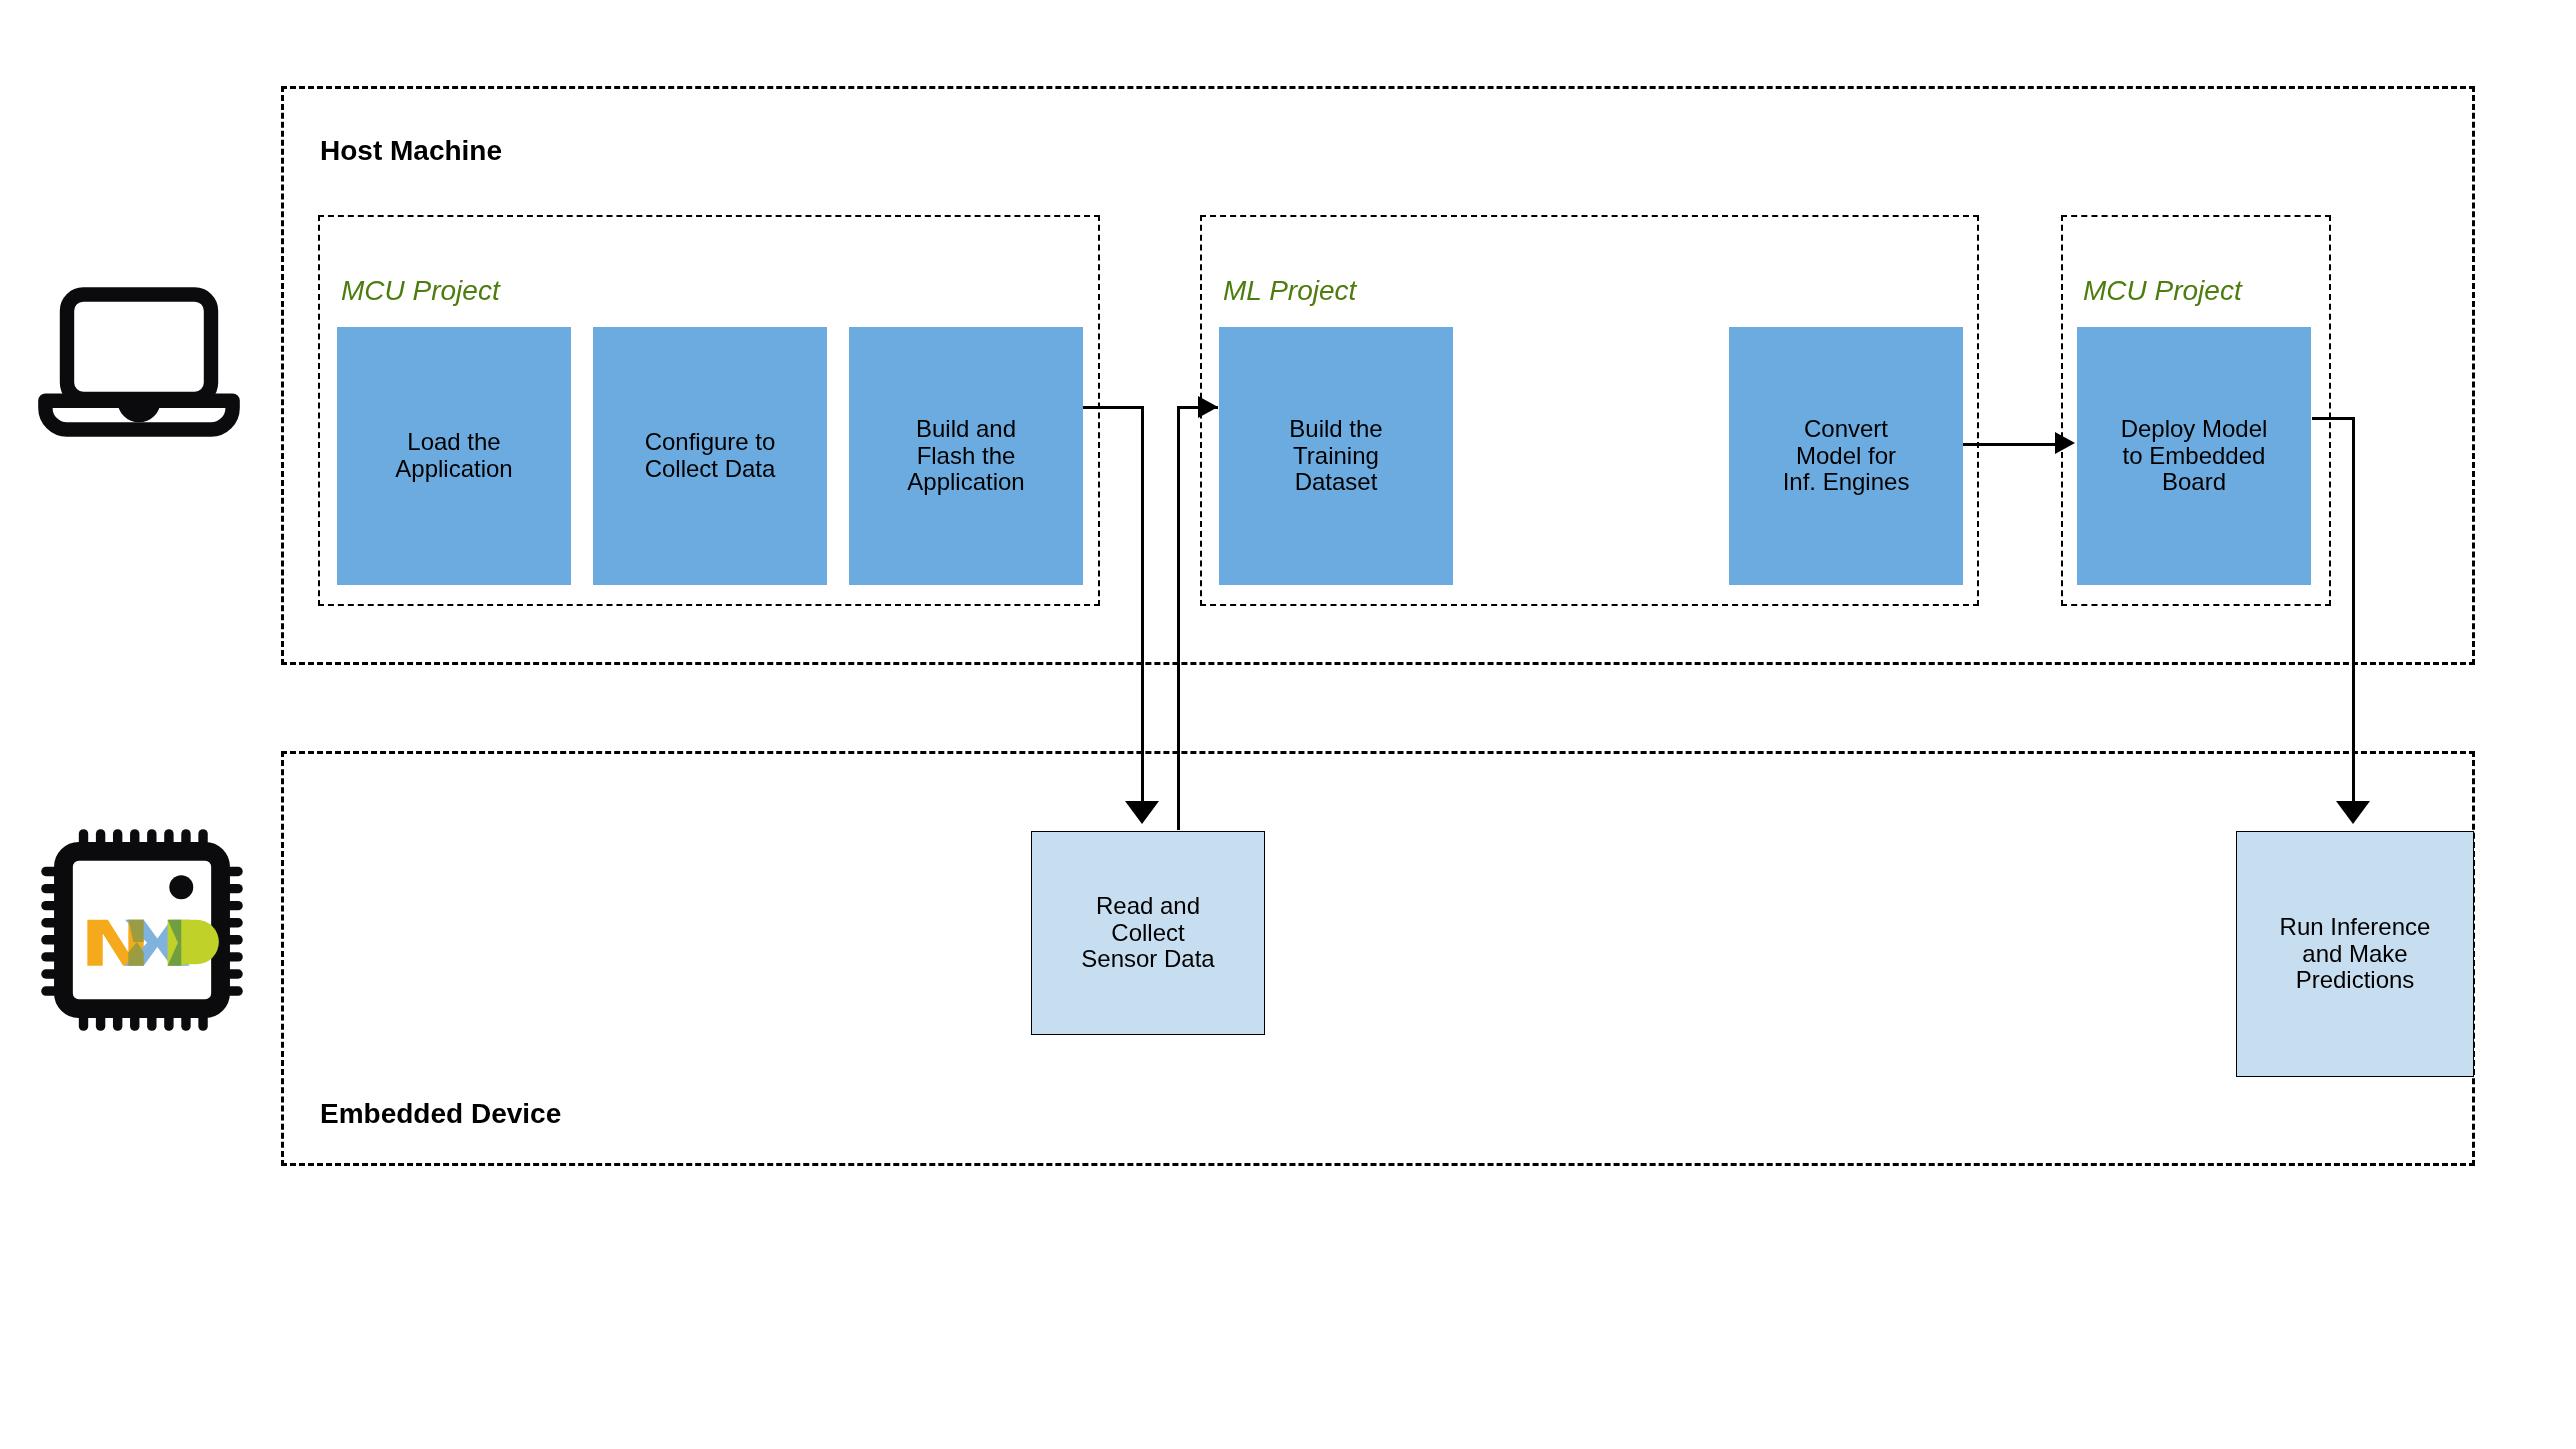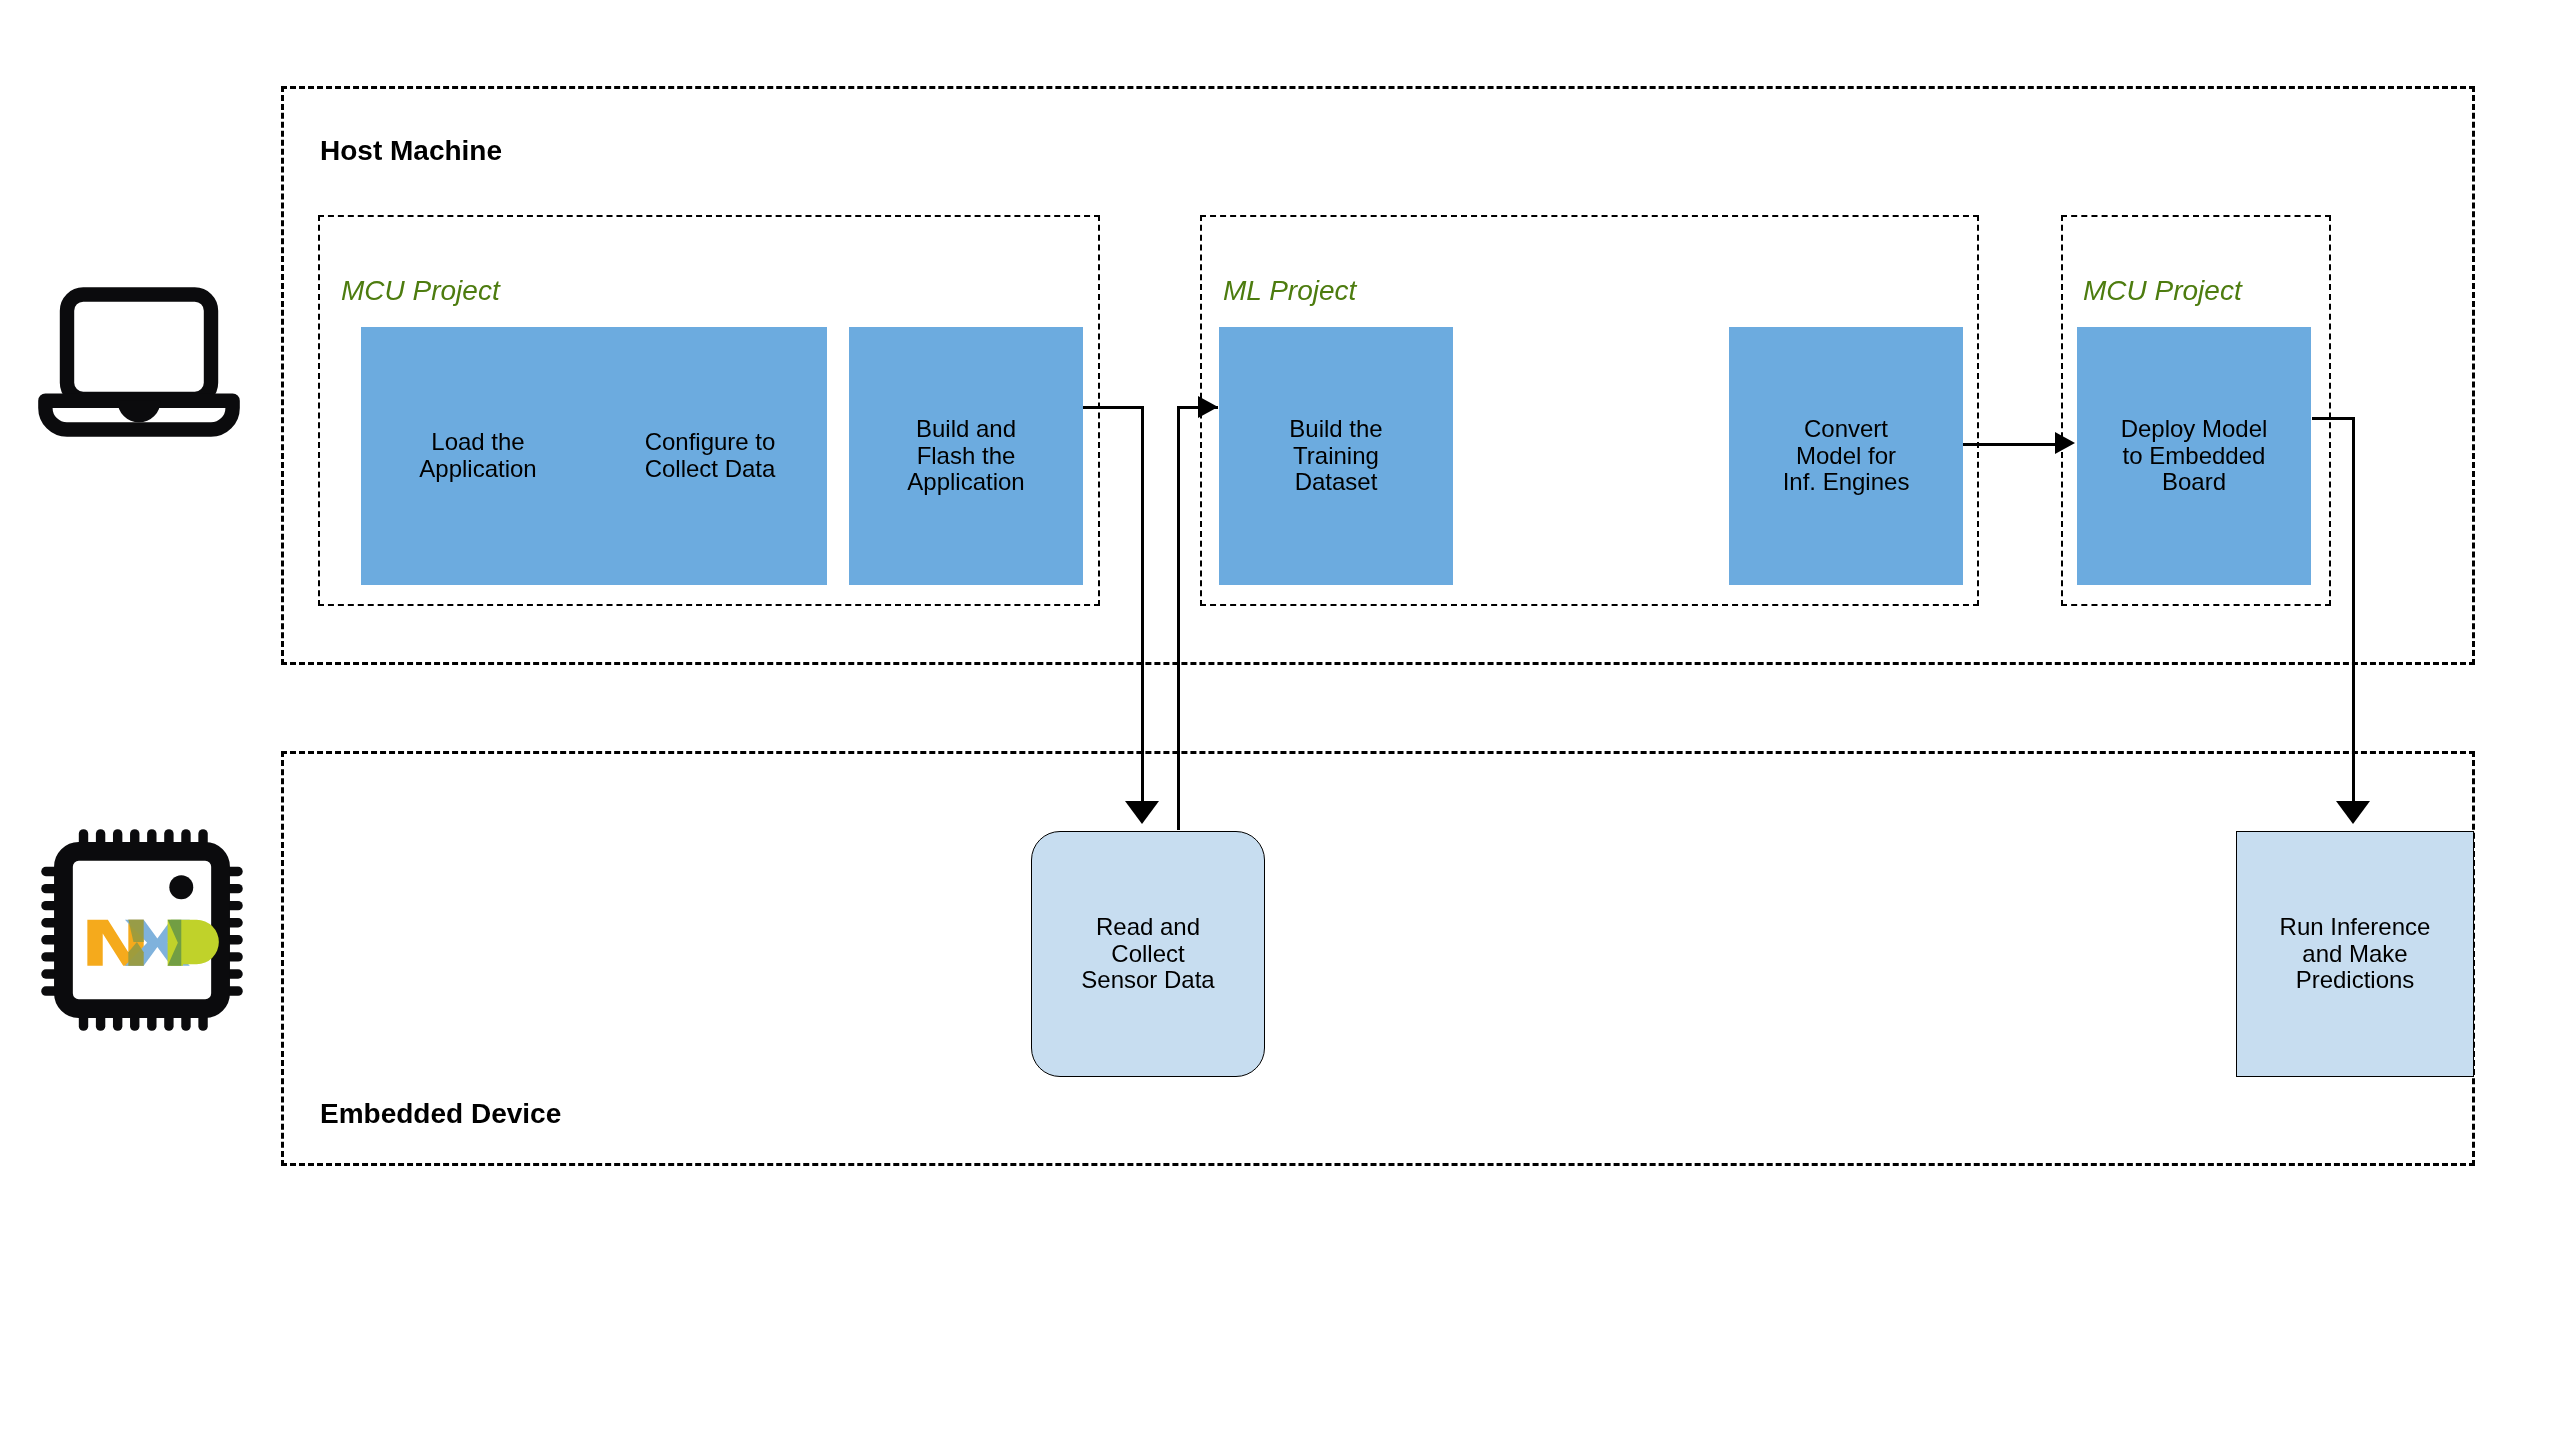"Load the" div.abs { margin-left: 24px -> none }
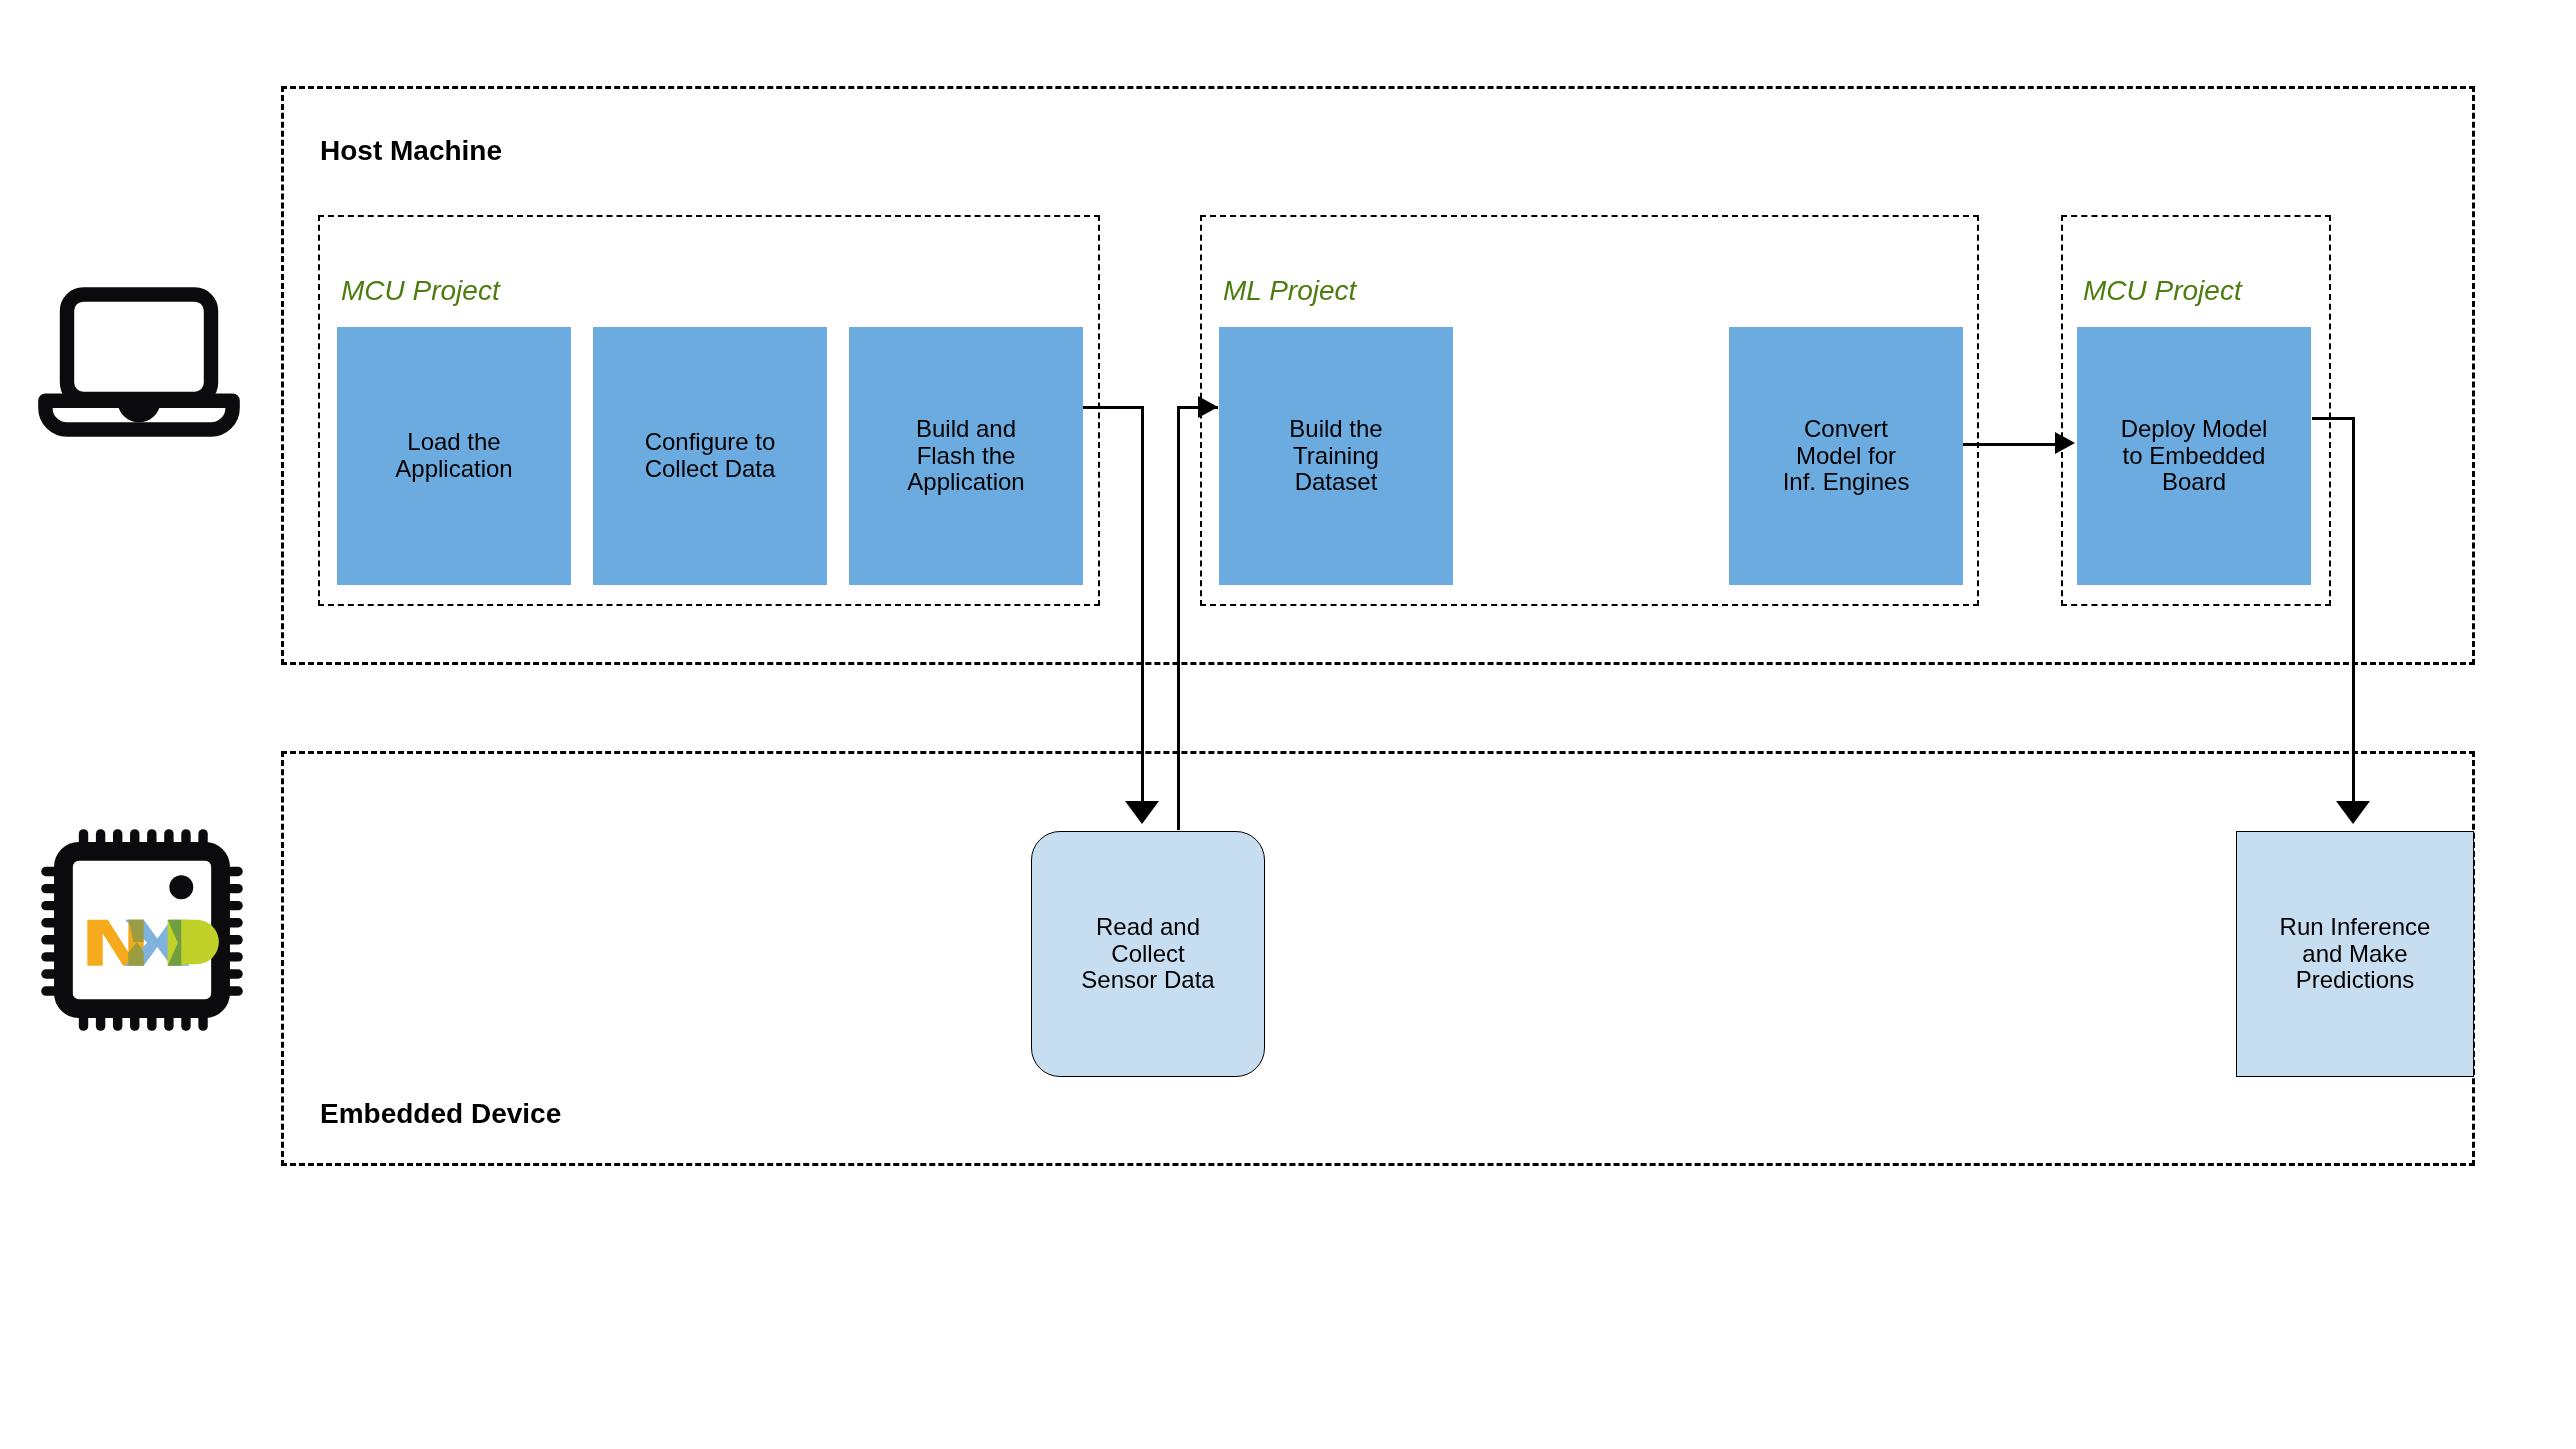"Read and" div.abs { border-radius: 29px -> none; height: 246px -> 204px }
